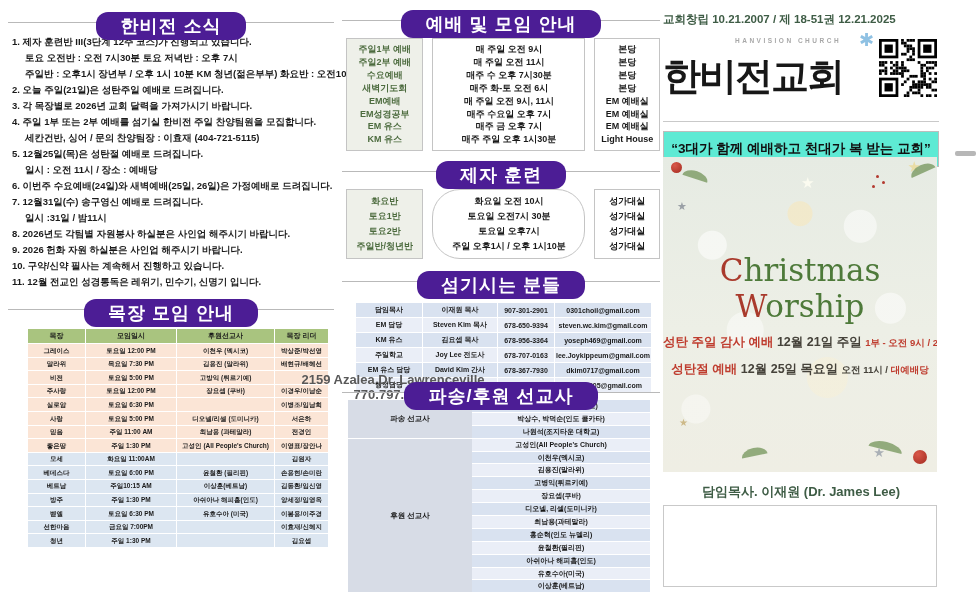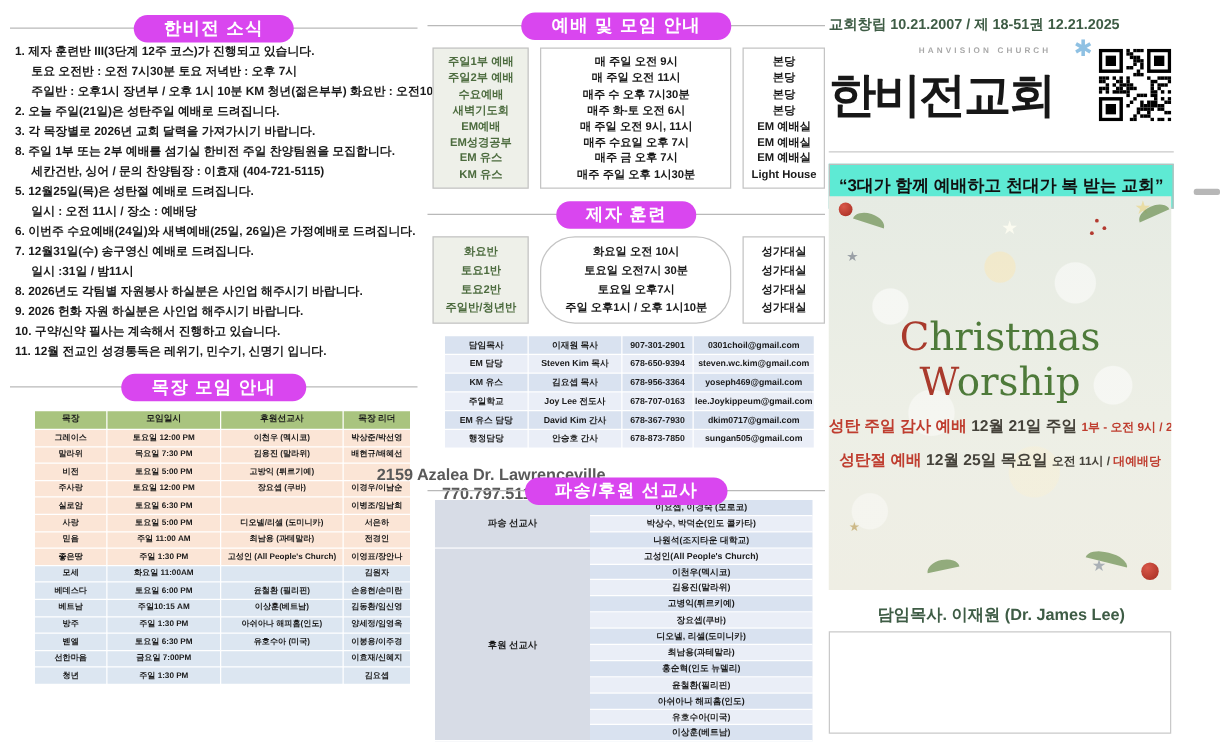"한비전 소식" .badge { background: #d946ef -> #4c1d95; font-size: 14px -> 18px }
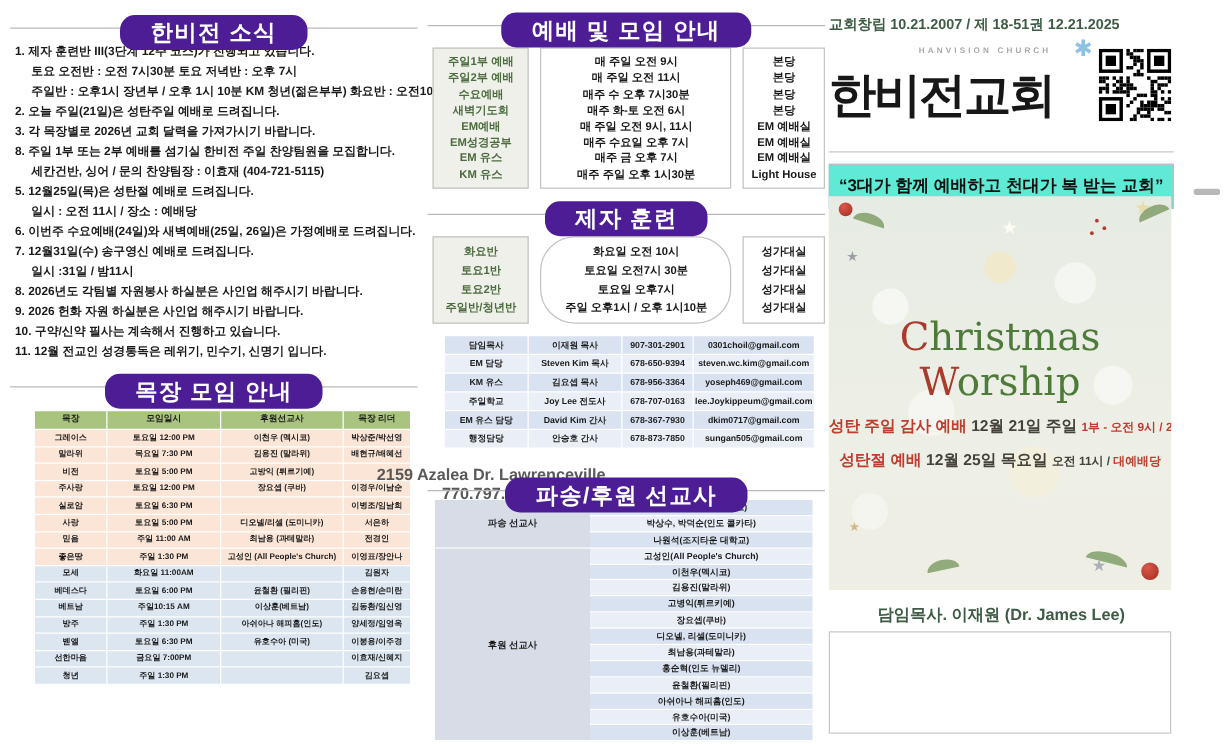"8. 주일 1부 또는 2부" div.news-line { text: 8 -> 4 }
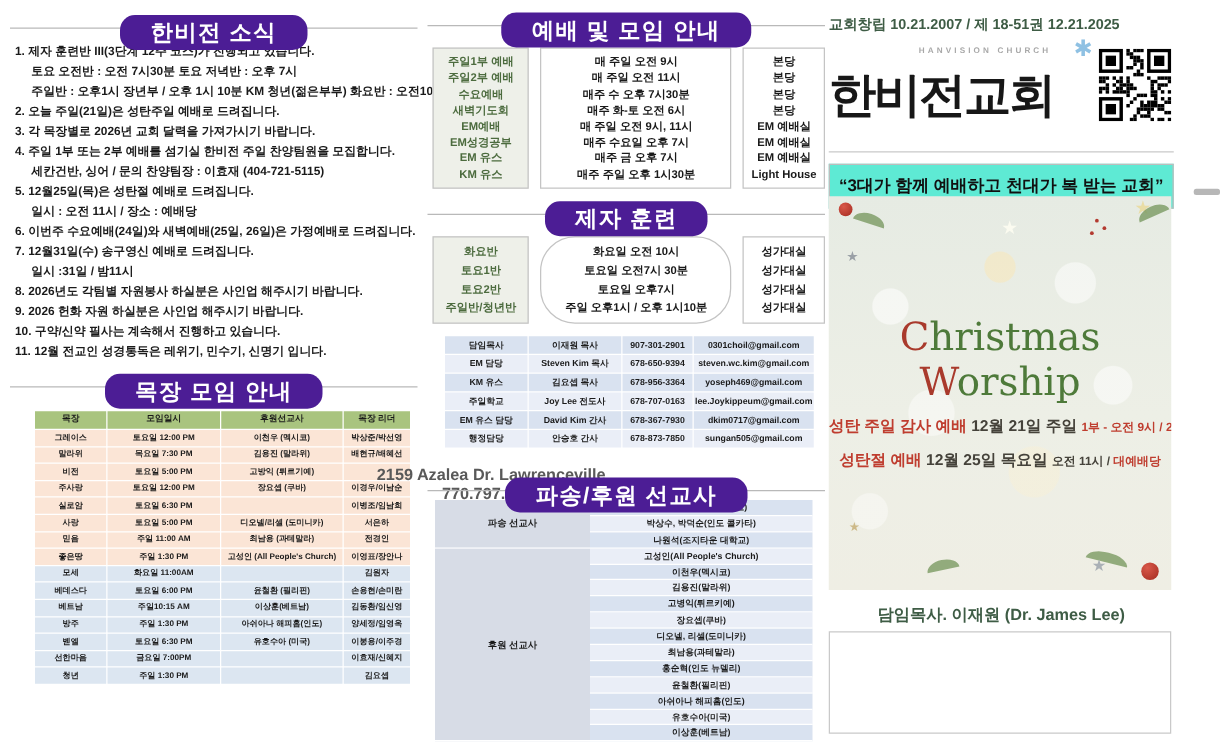"섬기시는 분들" div.badge-row { html: none -> <div> <span>섬기시는 분들</span> </div> }
